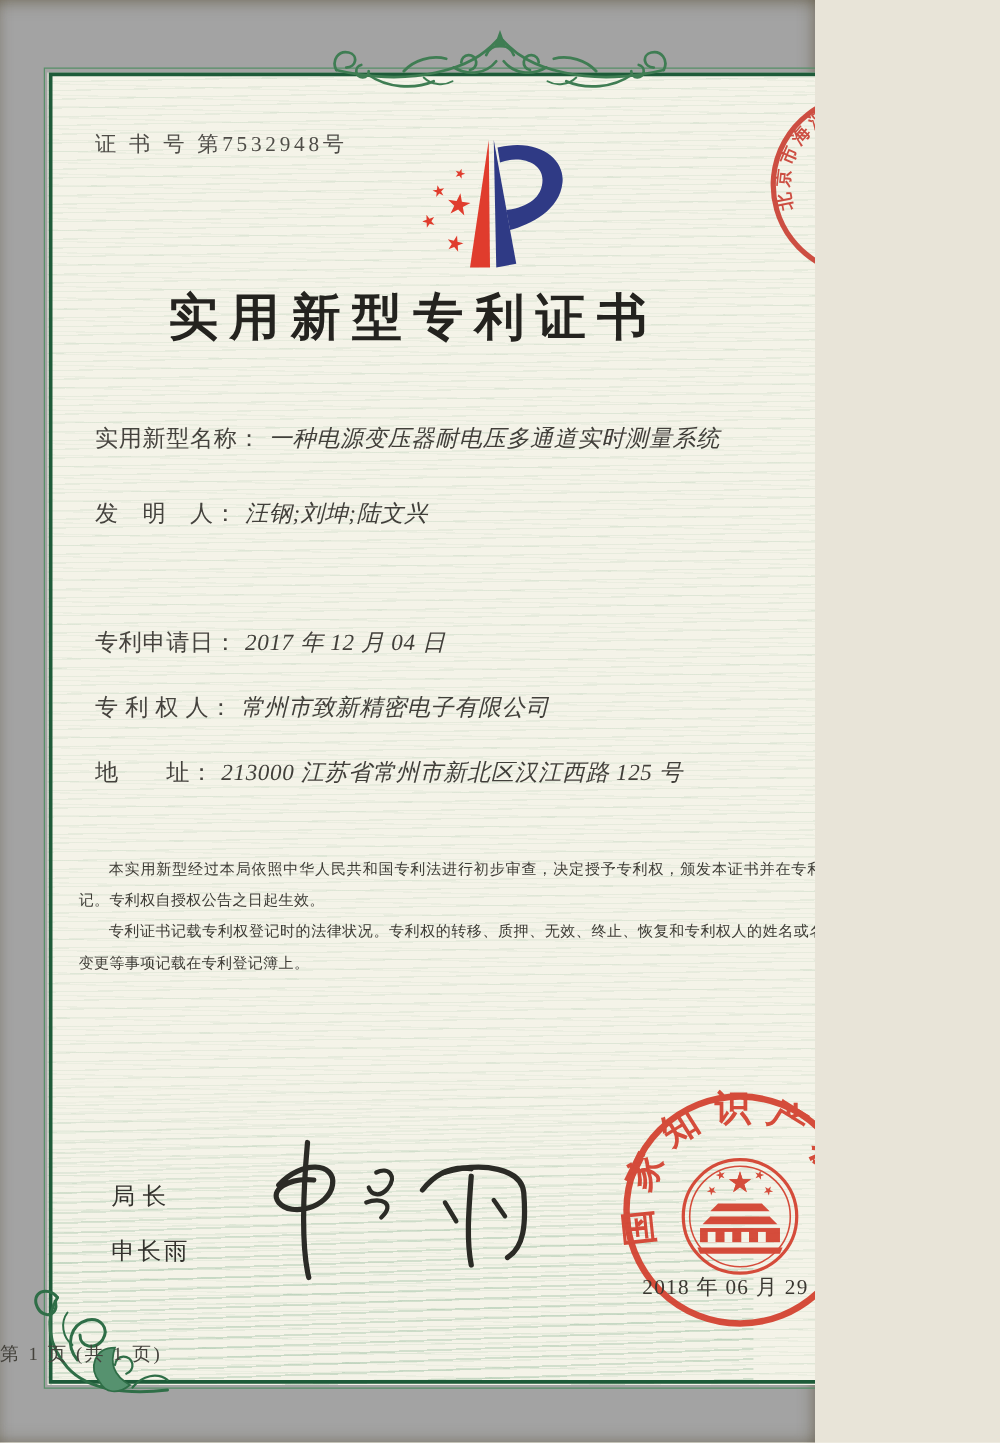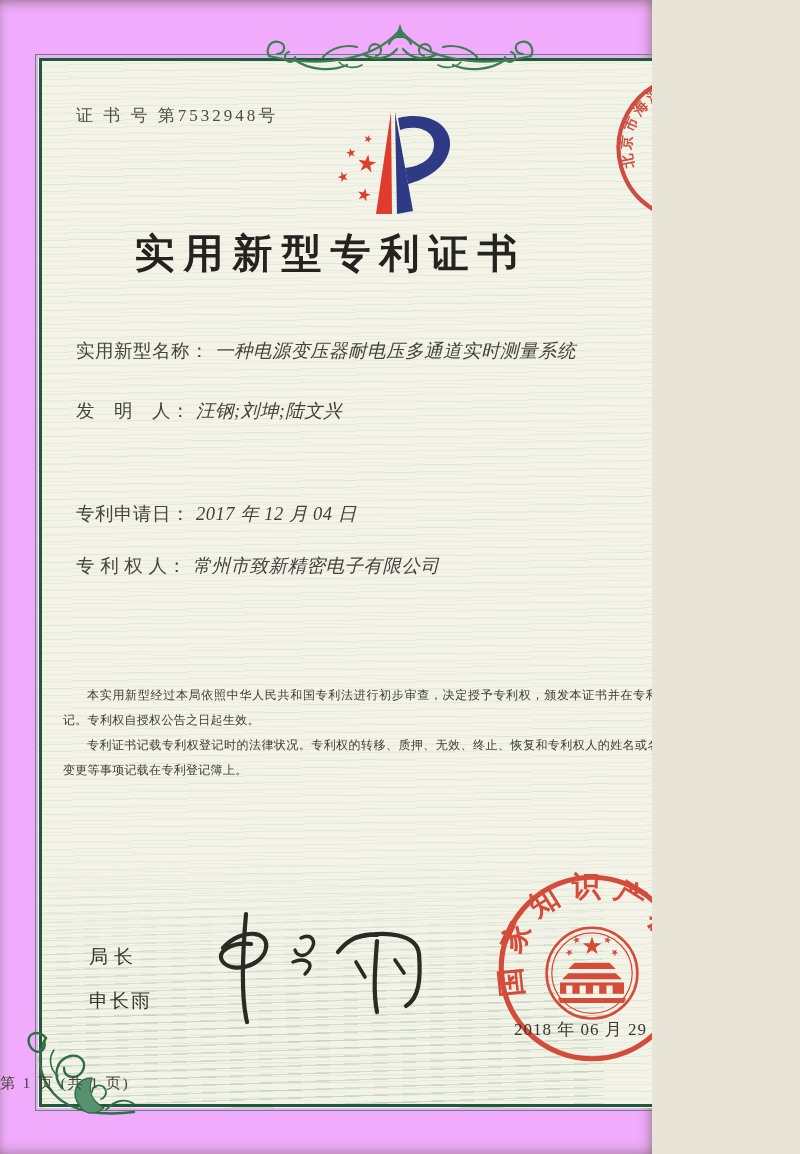"证 书 号 第7532948号" .page { background: #f0abfc -> #a3a3a3 }
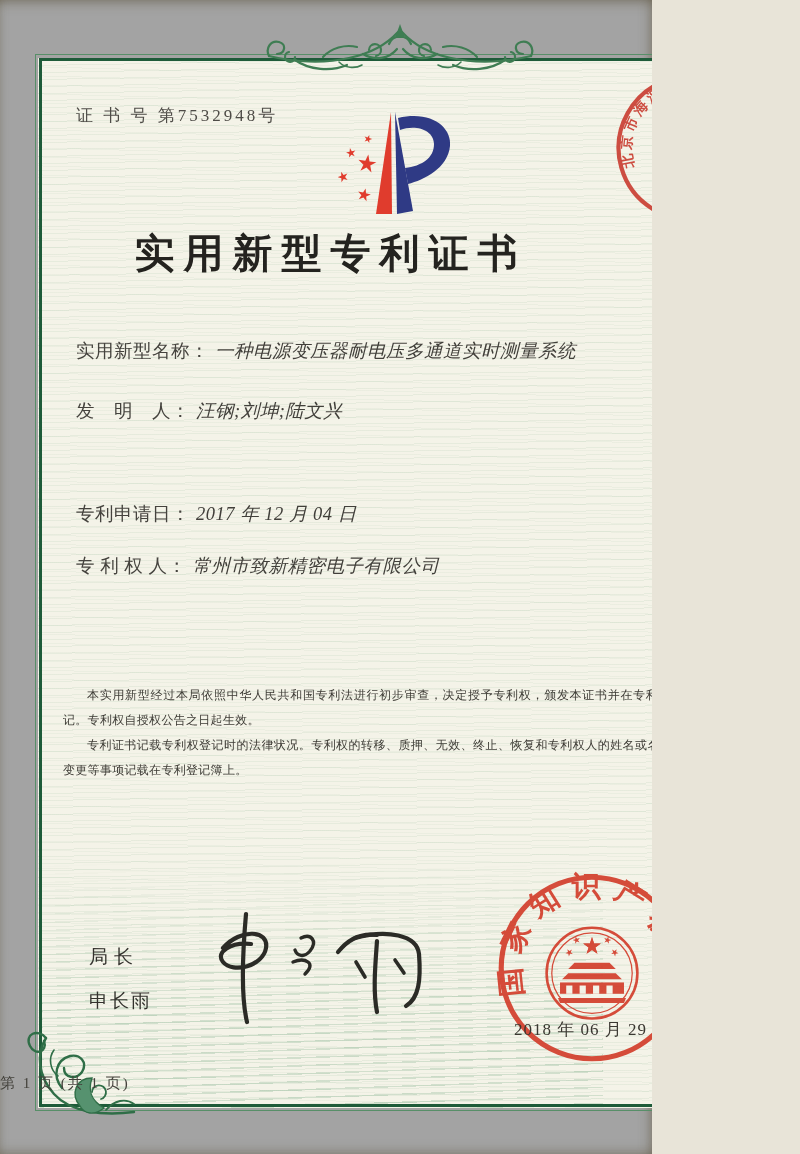"地 址： 213000 江苏省常州市新北区汉江西路 125" div.field-row { html: none -> <div> <span>地 址：</span><span>213000 江苏省常州市新北区汉江西路 125 号</span> </div> }
